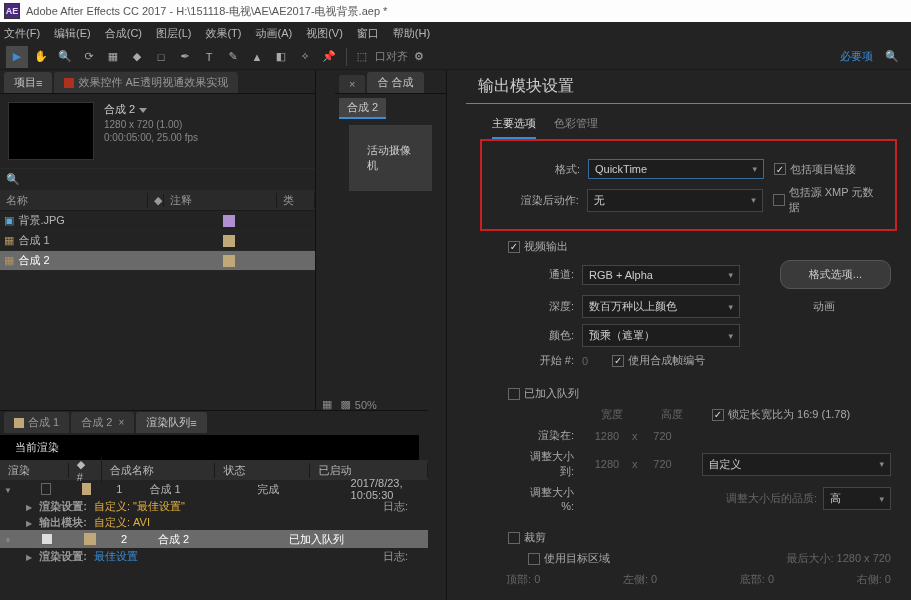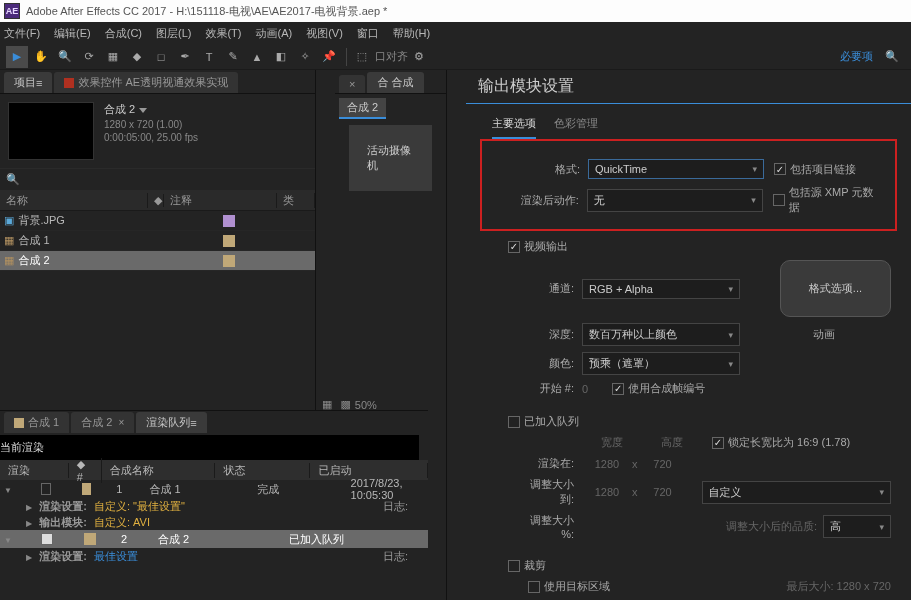"格式选项..." .btn-fmt { padding: 20px 28px -> 6px 28px }
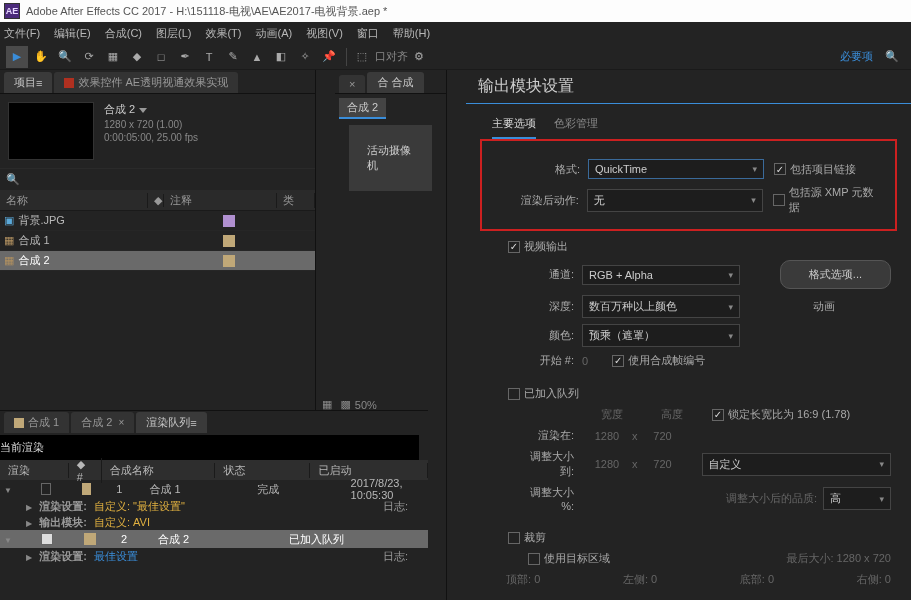"当前渲染" .rq-header { padding: 5px 0 -> 5px 15px }
